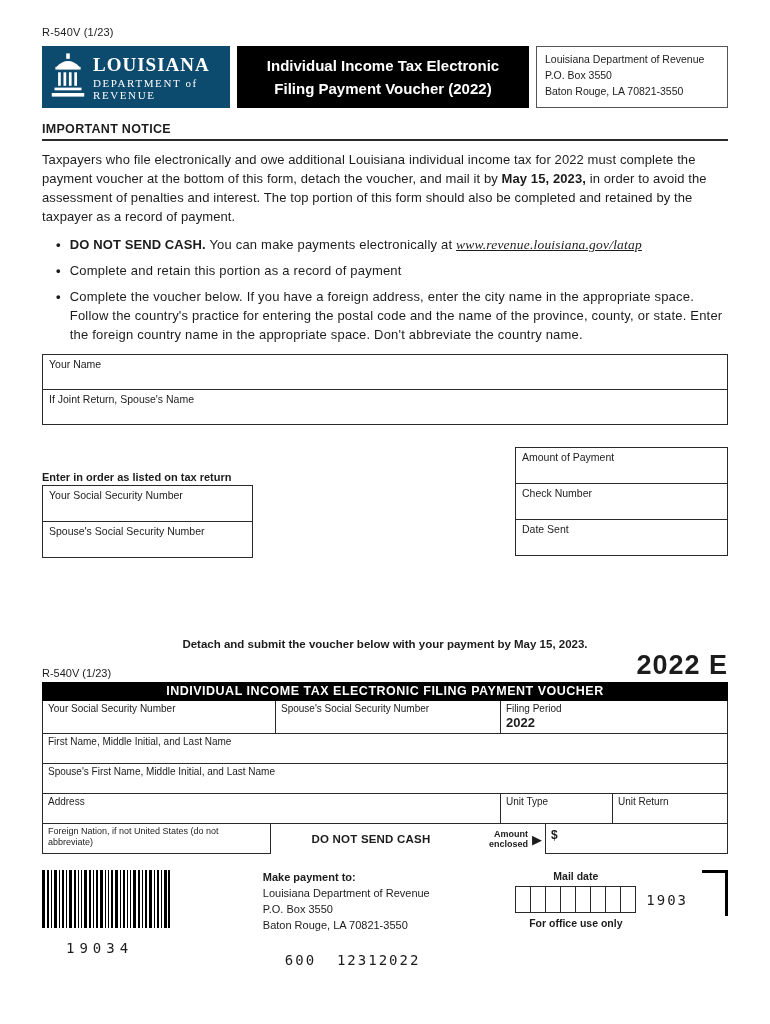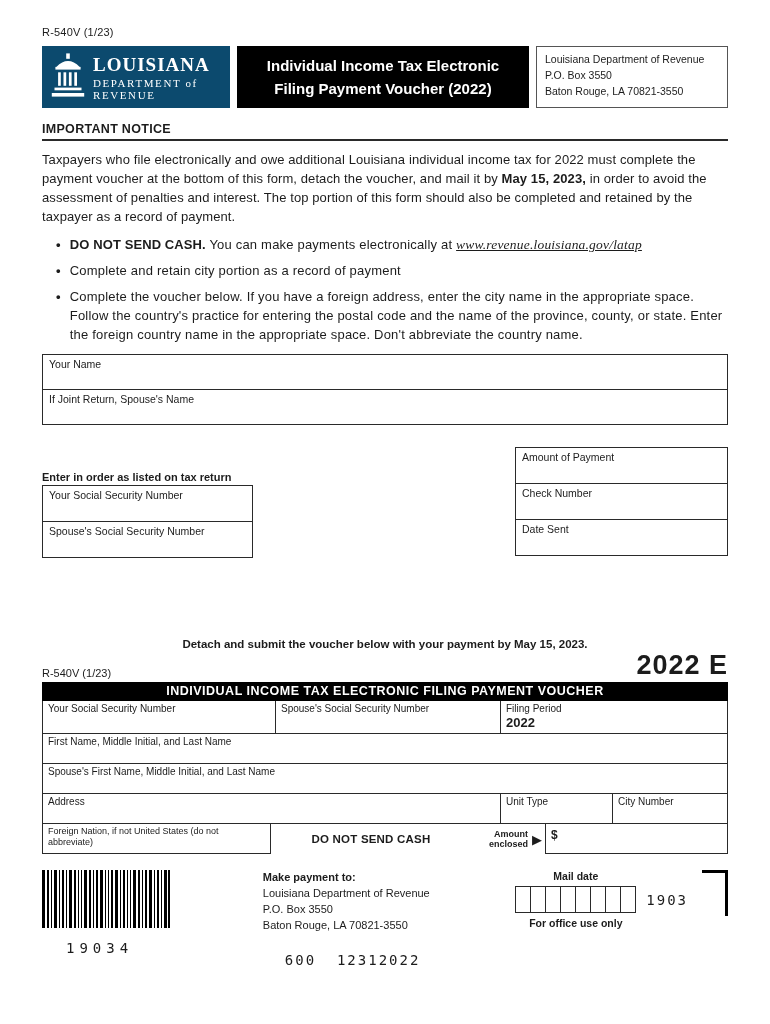"Complete and retain city portion" span { text: city -> this }
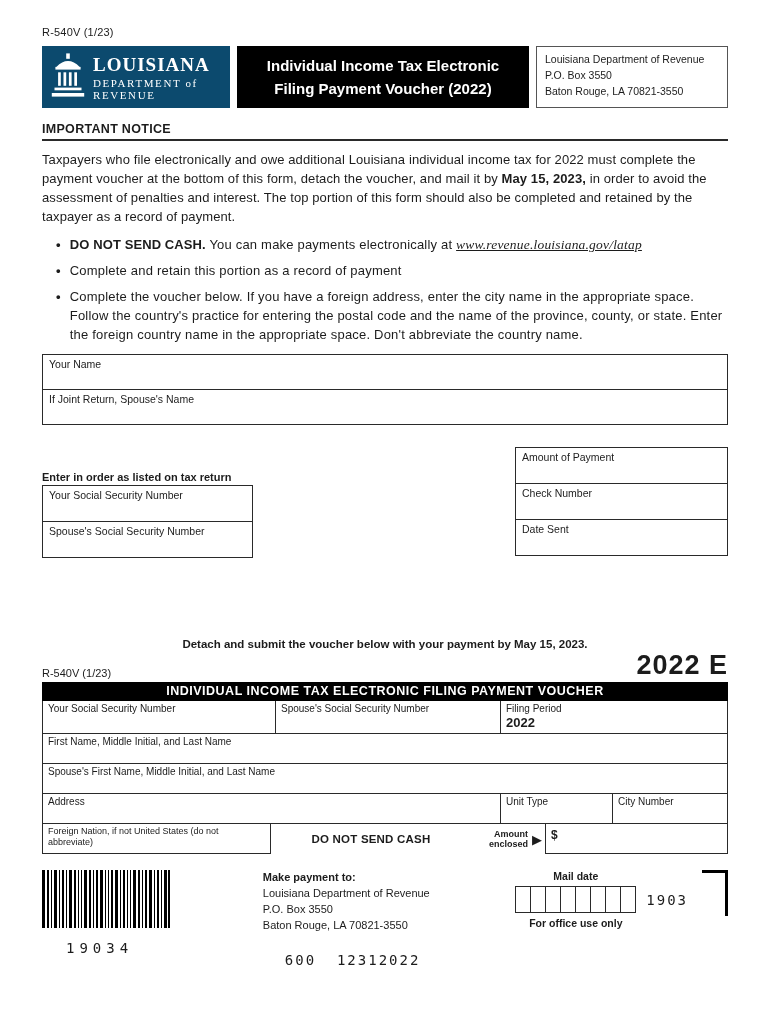"City Number" span { text: City Number -> Unit Return }
